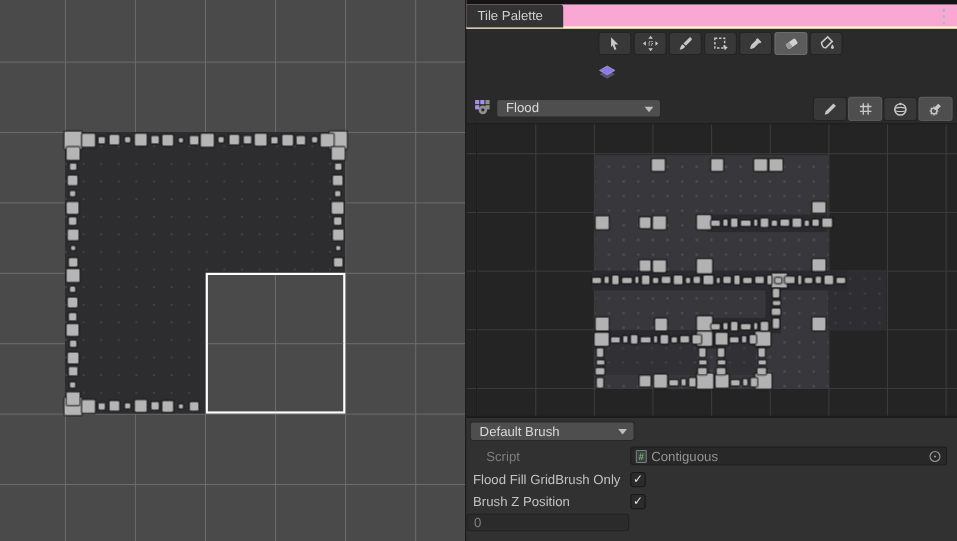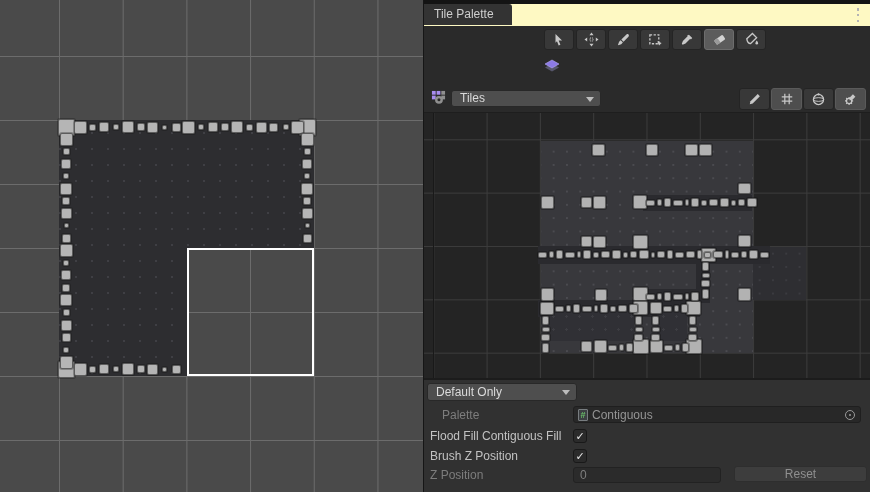"Tile Palette" .tabbar { background: #fef9c3 -> #f9a8d4; border-bottom: 5px solid #fef9c3 -> 2px solid #fef9c3 }
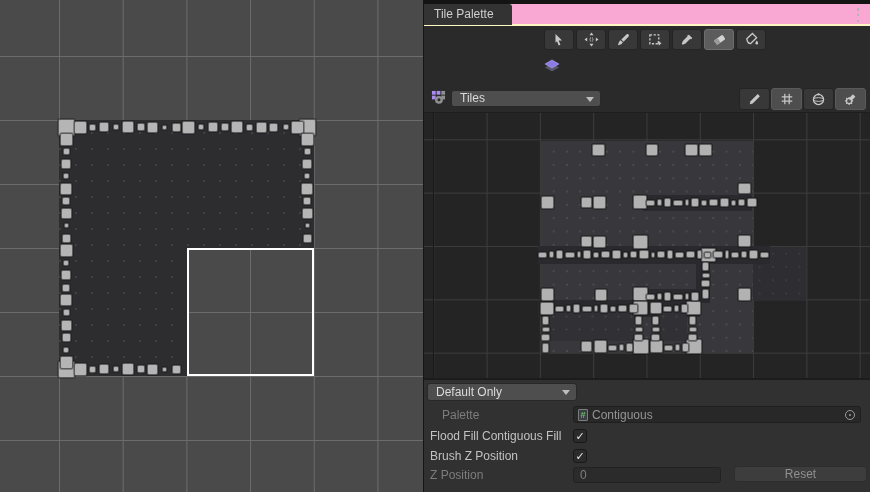"Tiles" span { text: Tiles -> Flood }
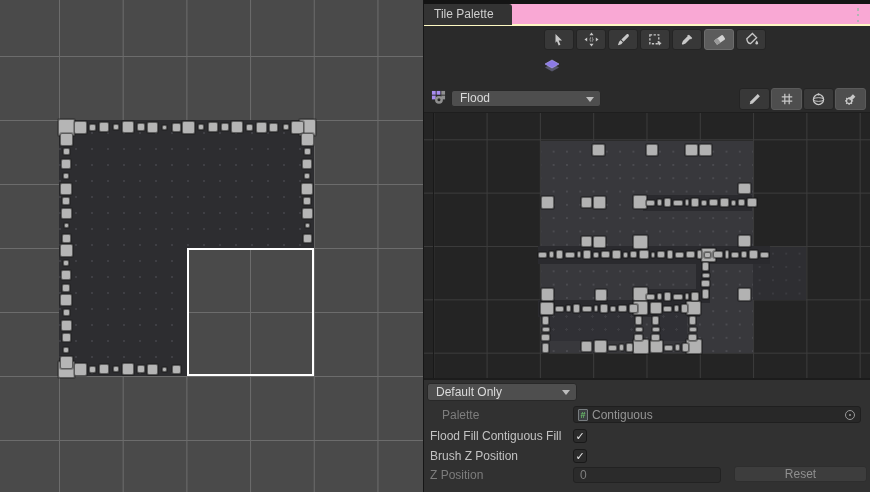"Default Only" span { text: Only -> Brush }
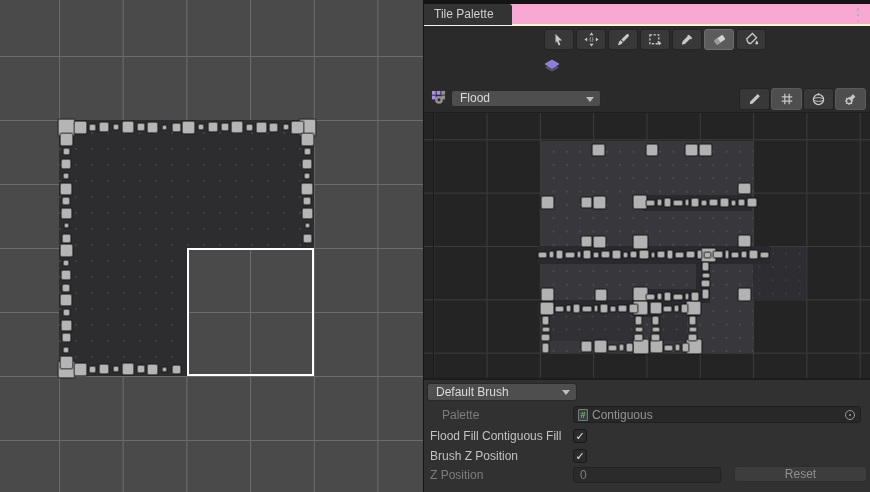"Palette" span.lbl { text: Palette -> Script }
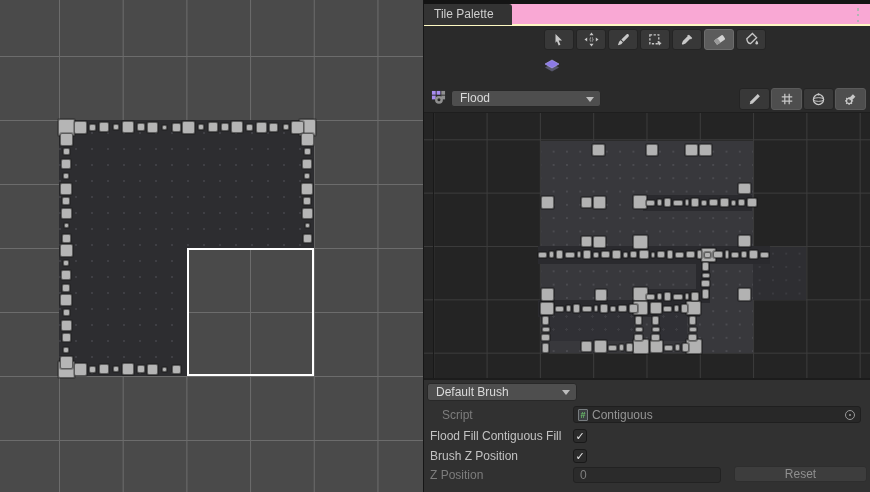"Flood Fill Contiguous Fill" span.lbl { text: Contiguous Fill -> GridBrush Only }
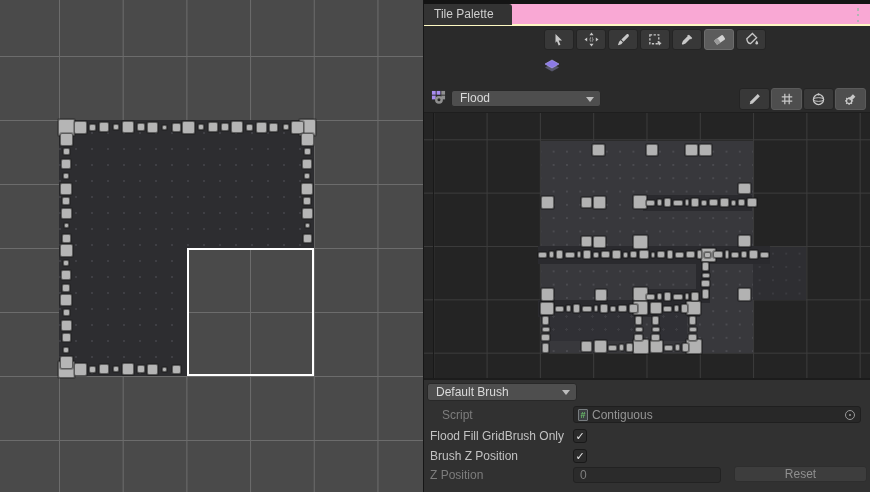"Z Position" span.lbl { html: <span>Z Position</span> -> none }
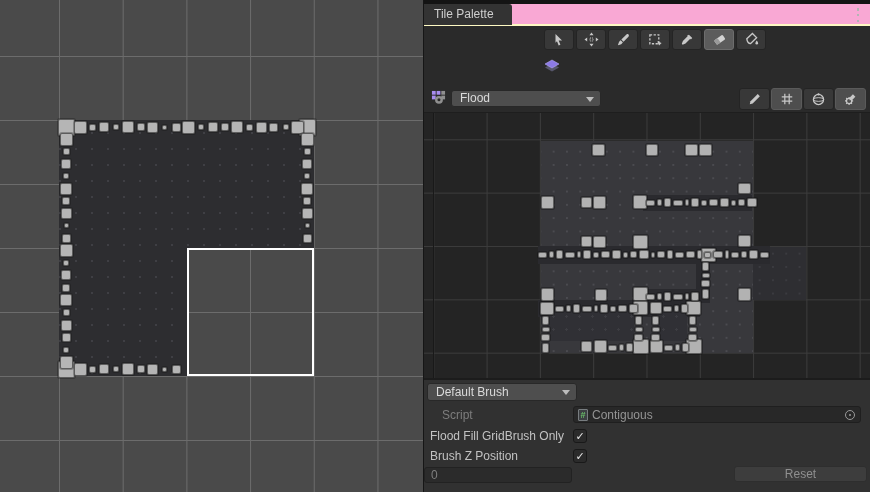"Reset" span.resetbtn { html: <span>Reset</span> -> none }
